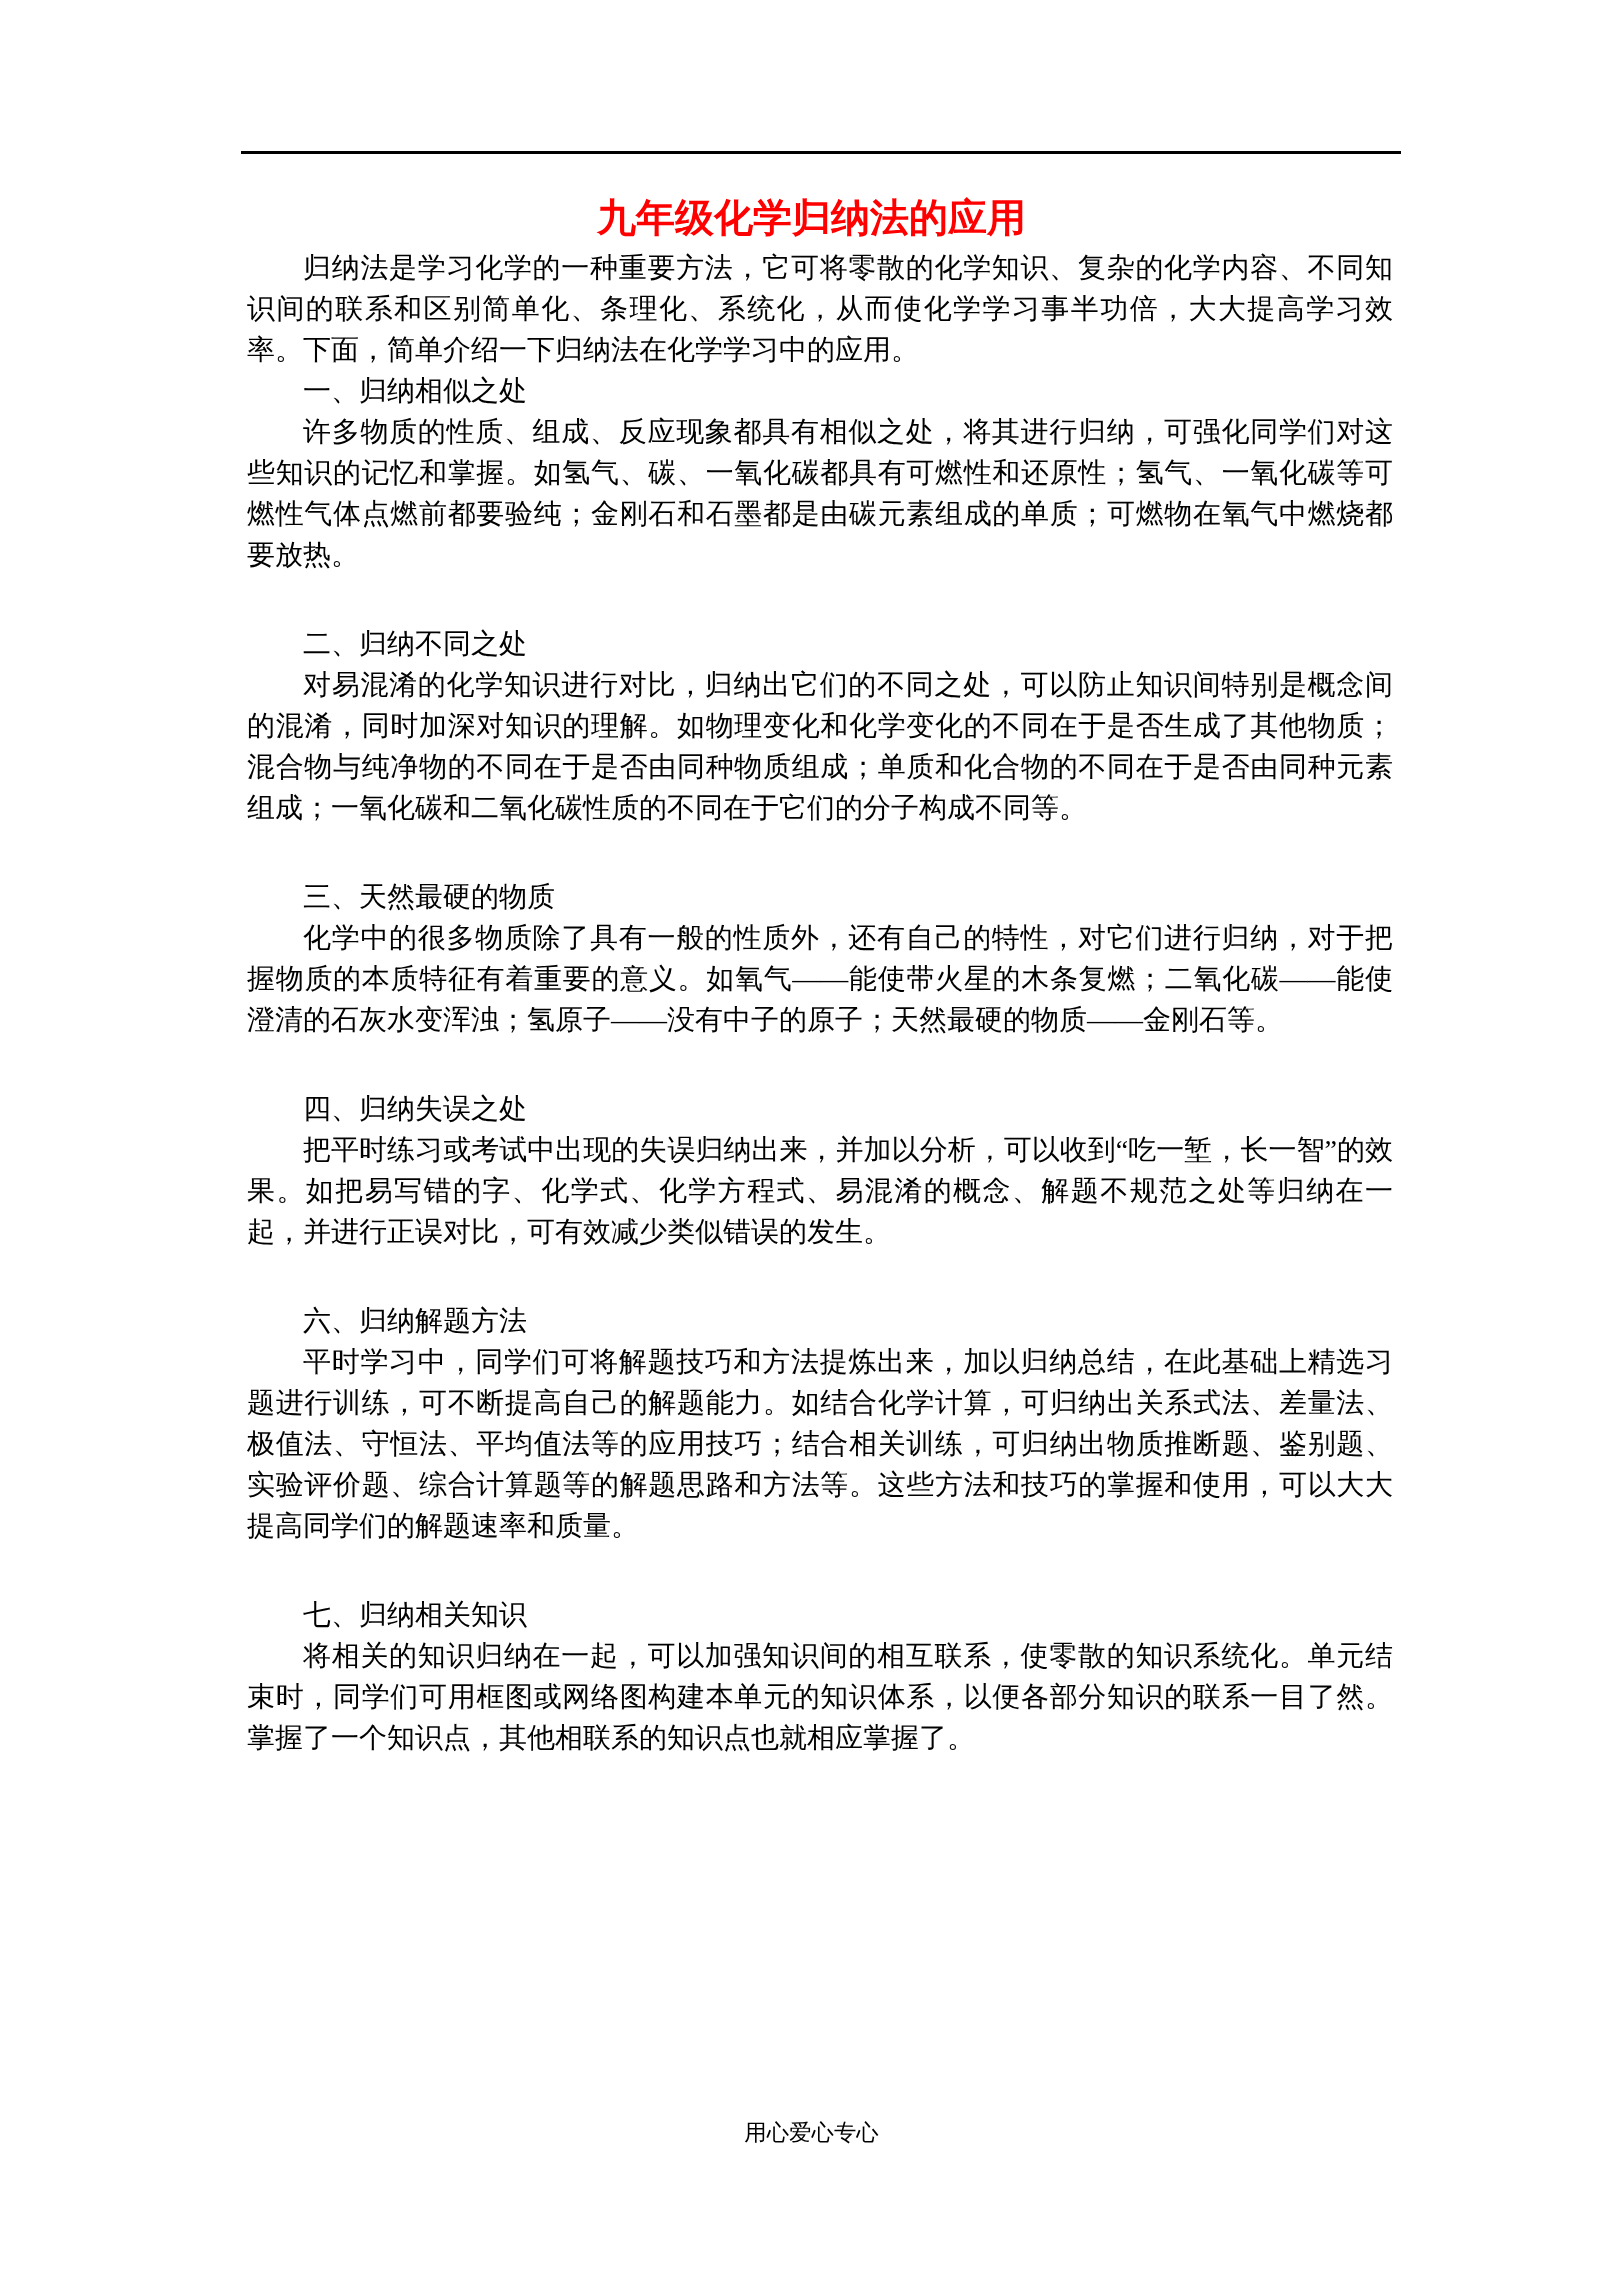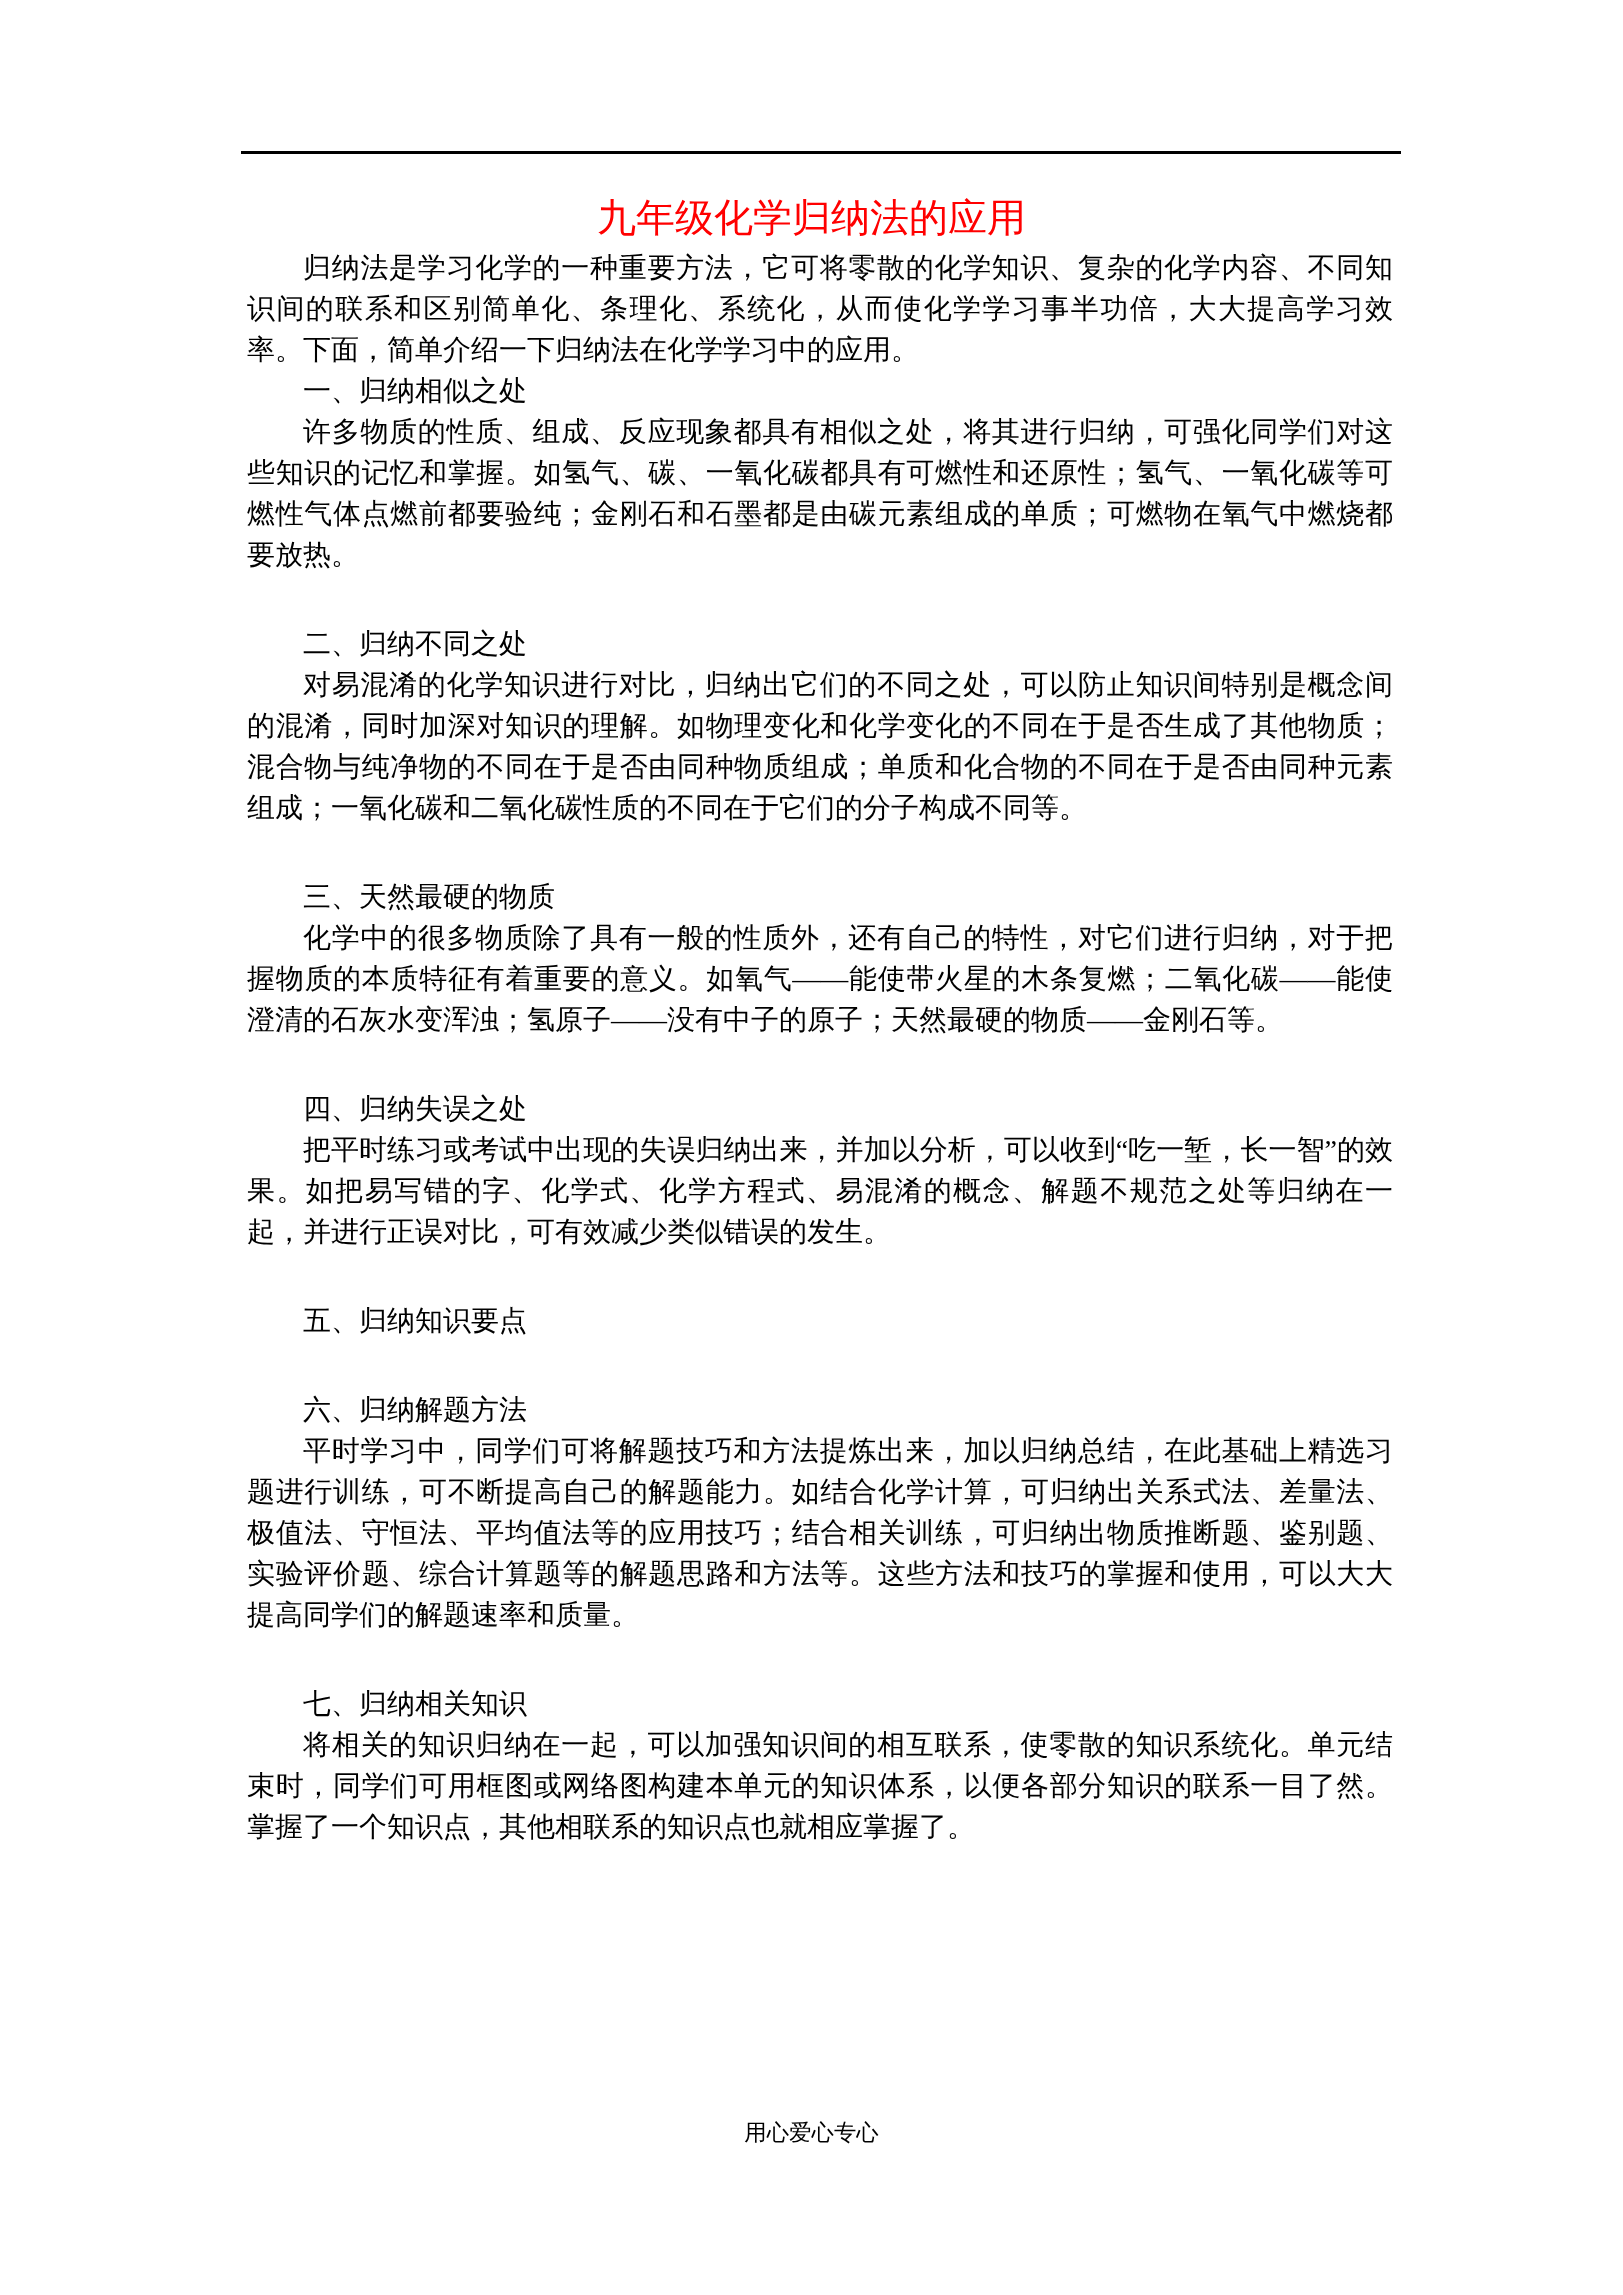"九年级化学归纳法的应用" .title { font-weight: normal -> bold }
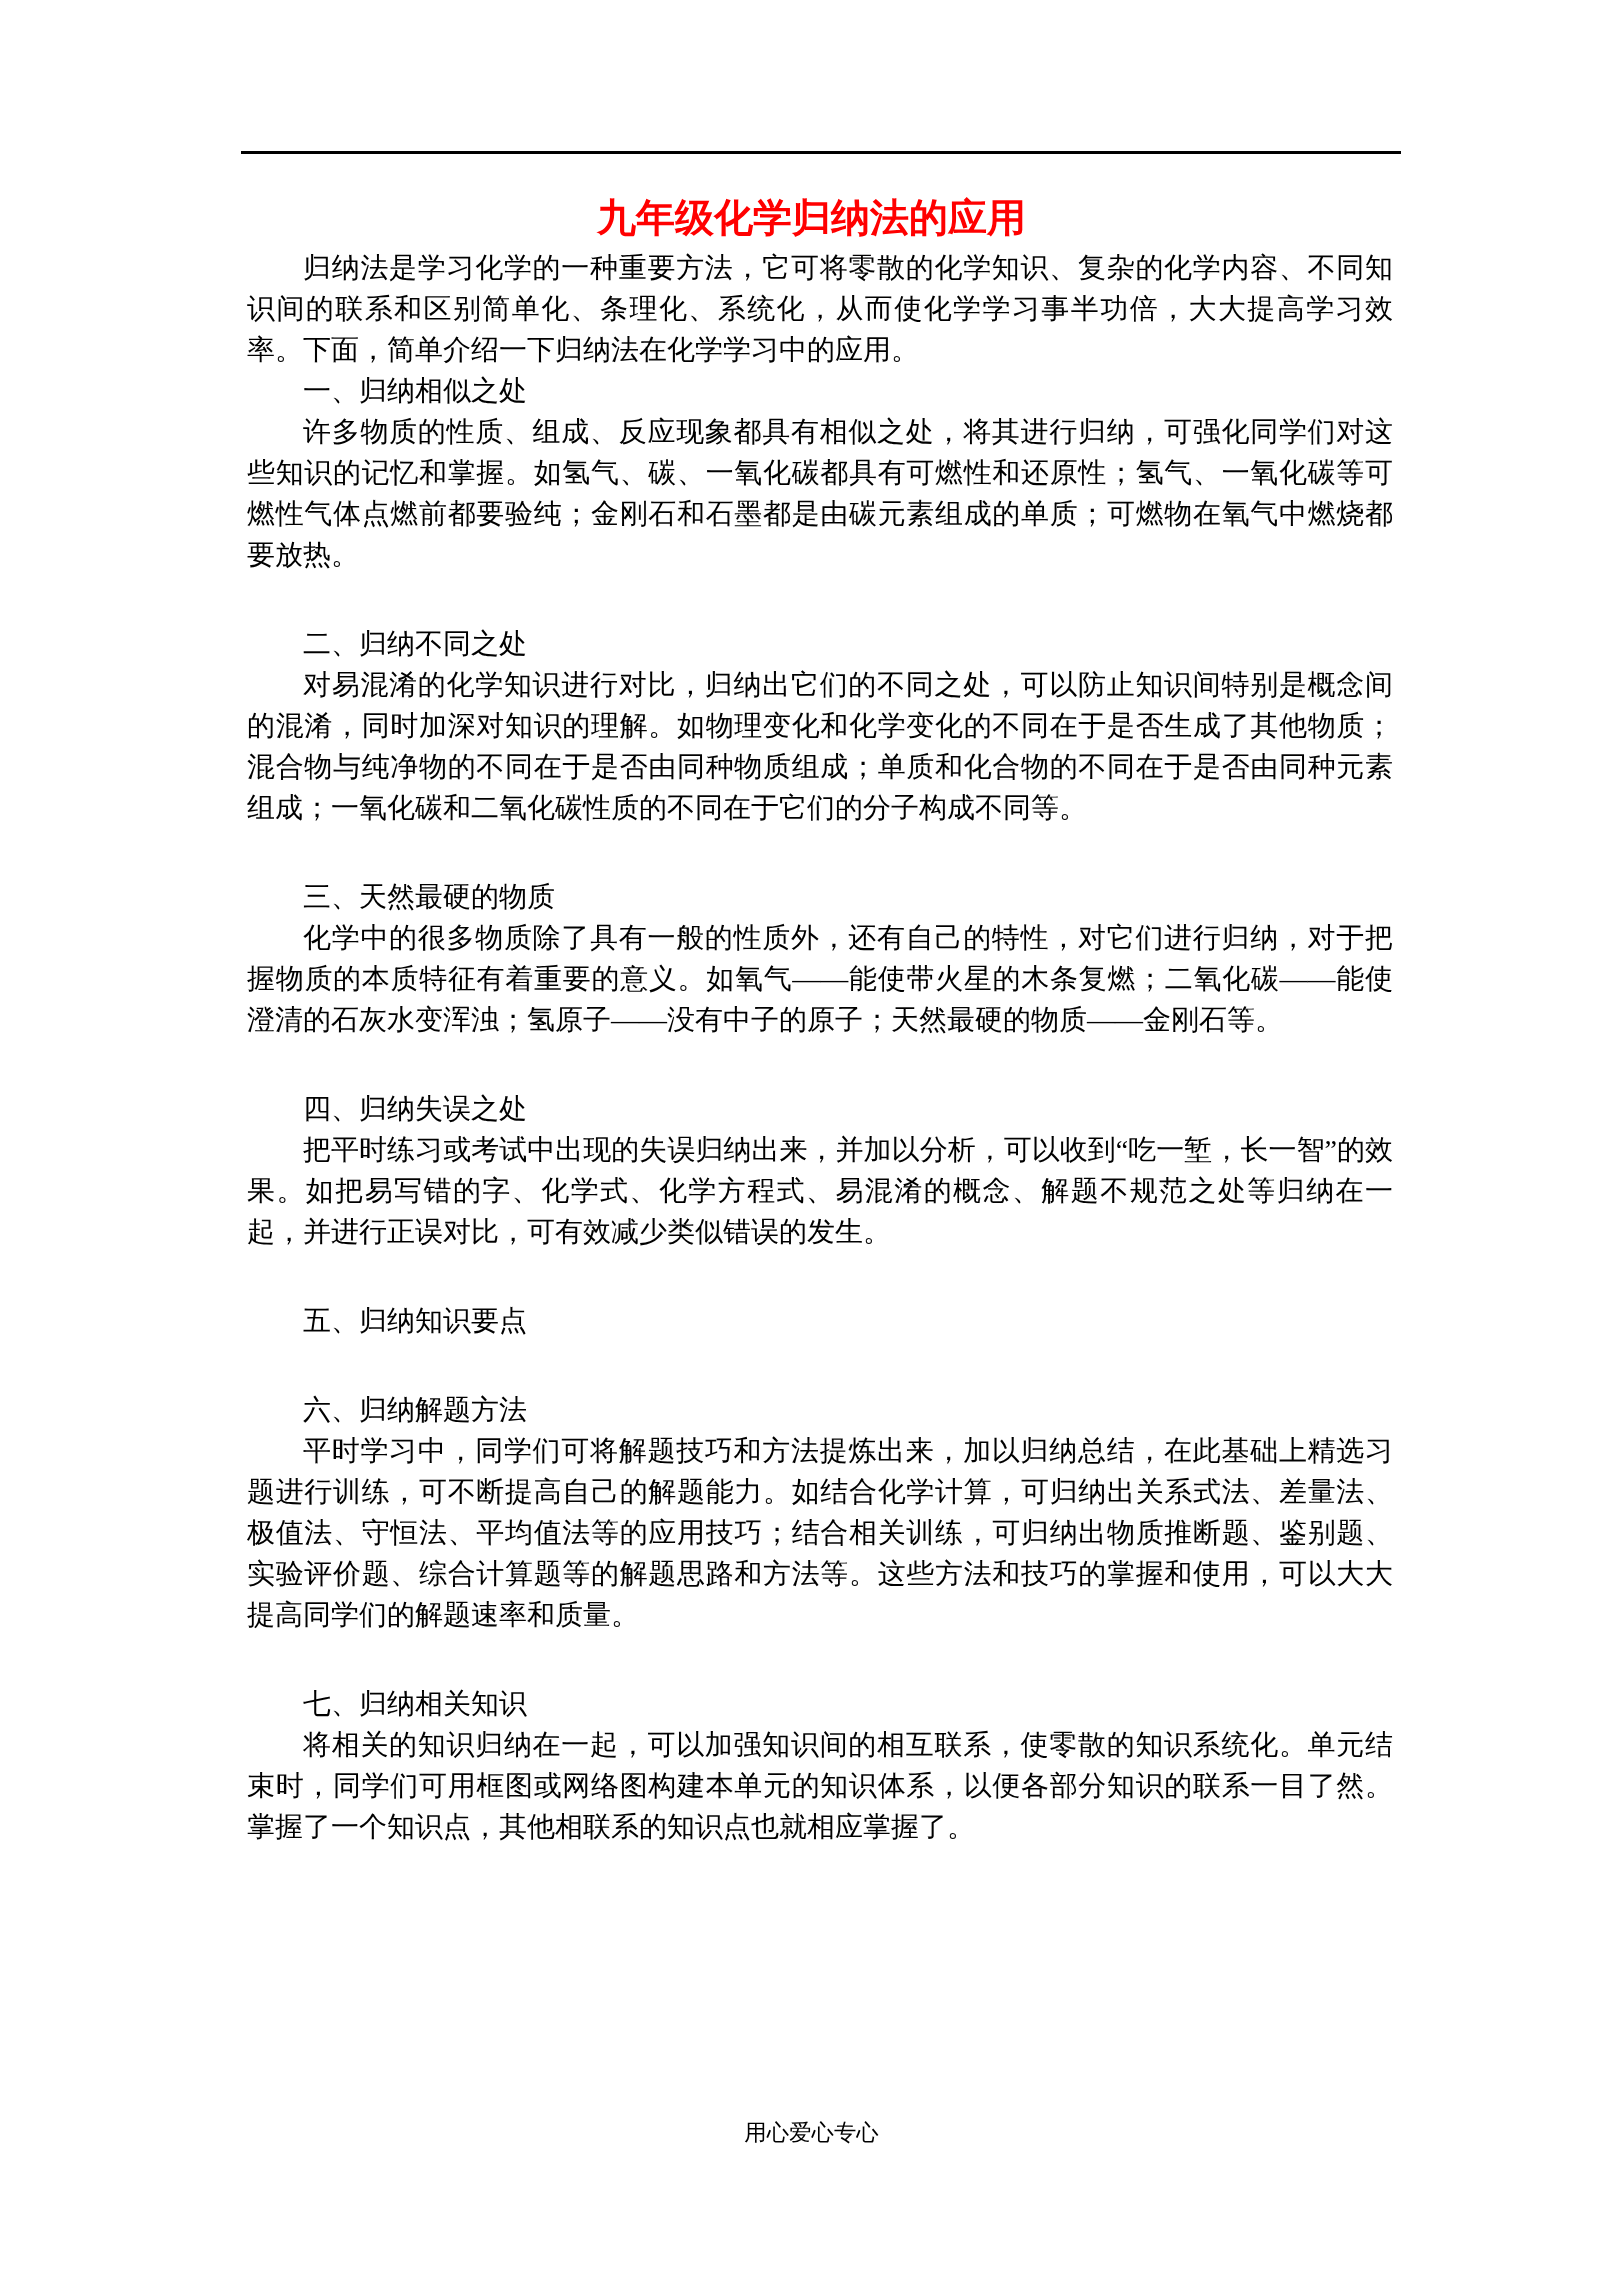"五、归纳知识要点" p.para { html: <p>五、归纳知识要点</p> -> none }
